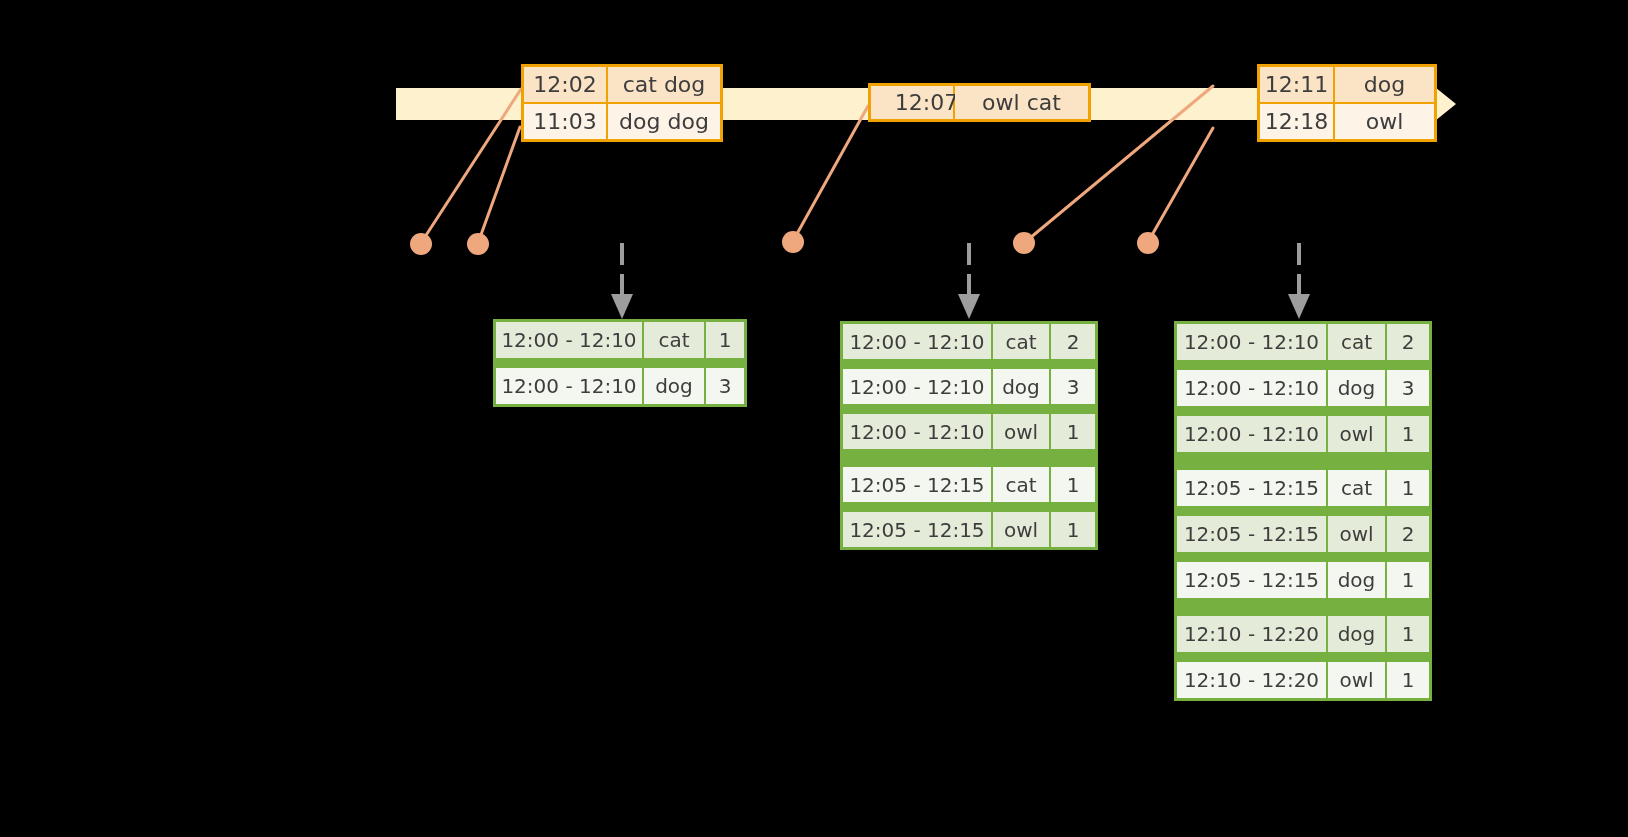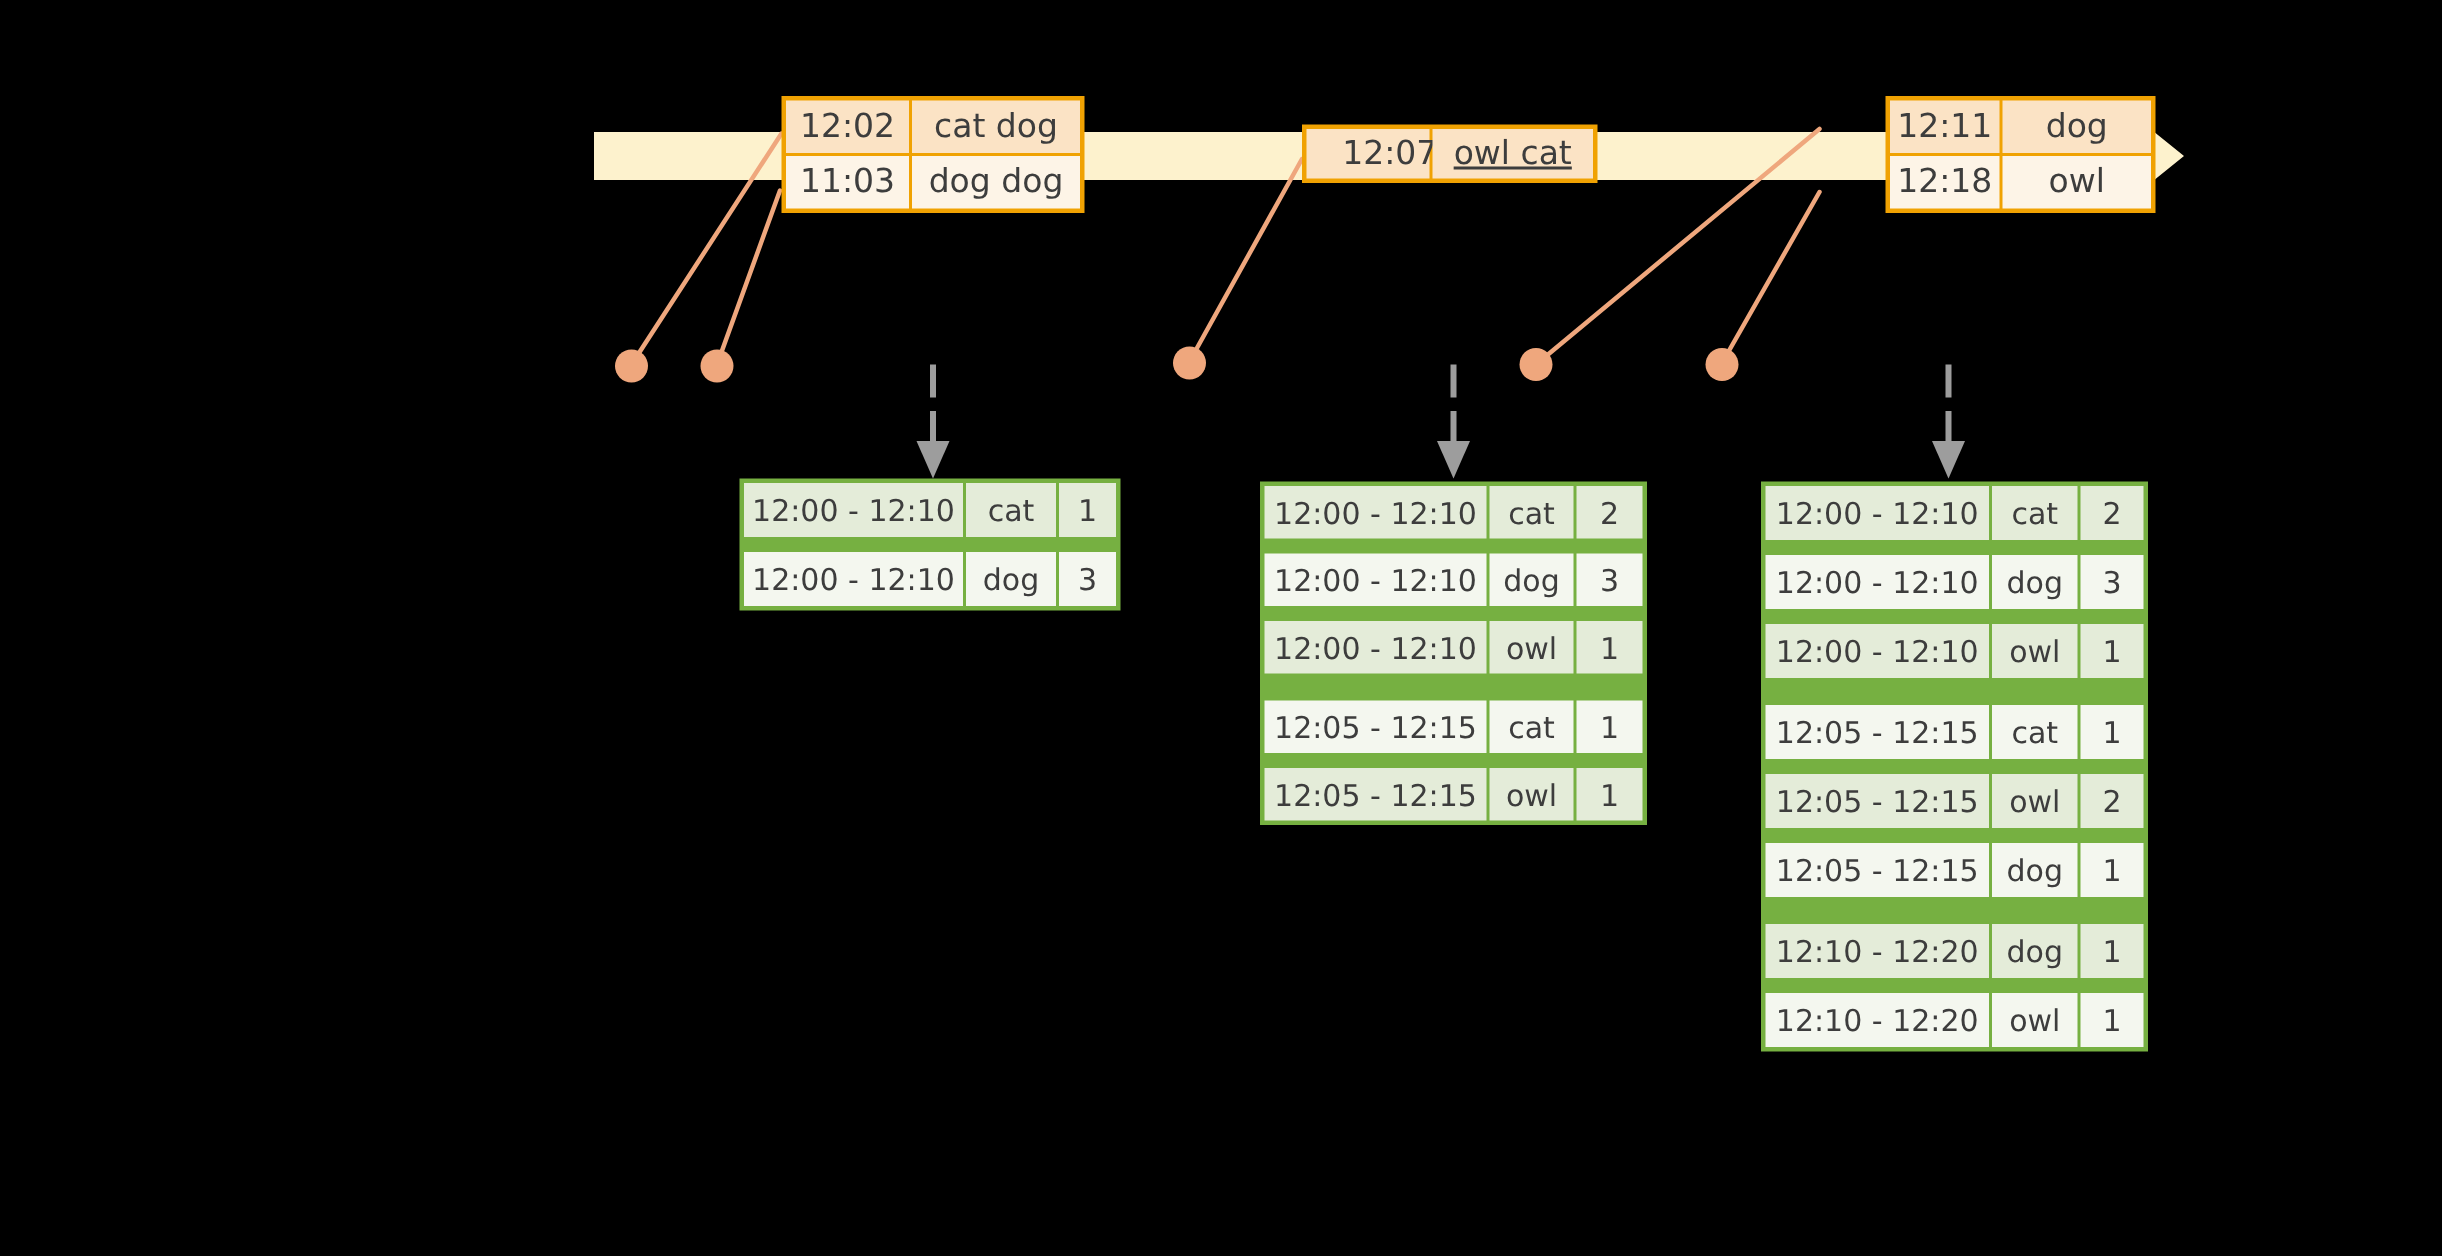"owl cat" div.tcell { text-decoration: underline -> none; width: 107px -> 133px }
